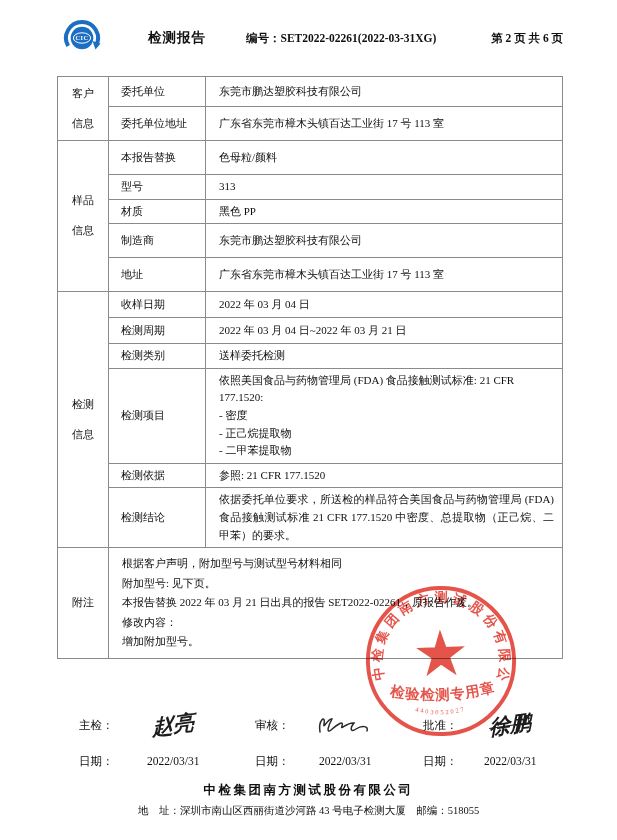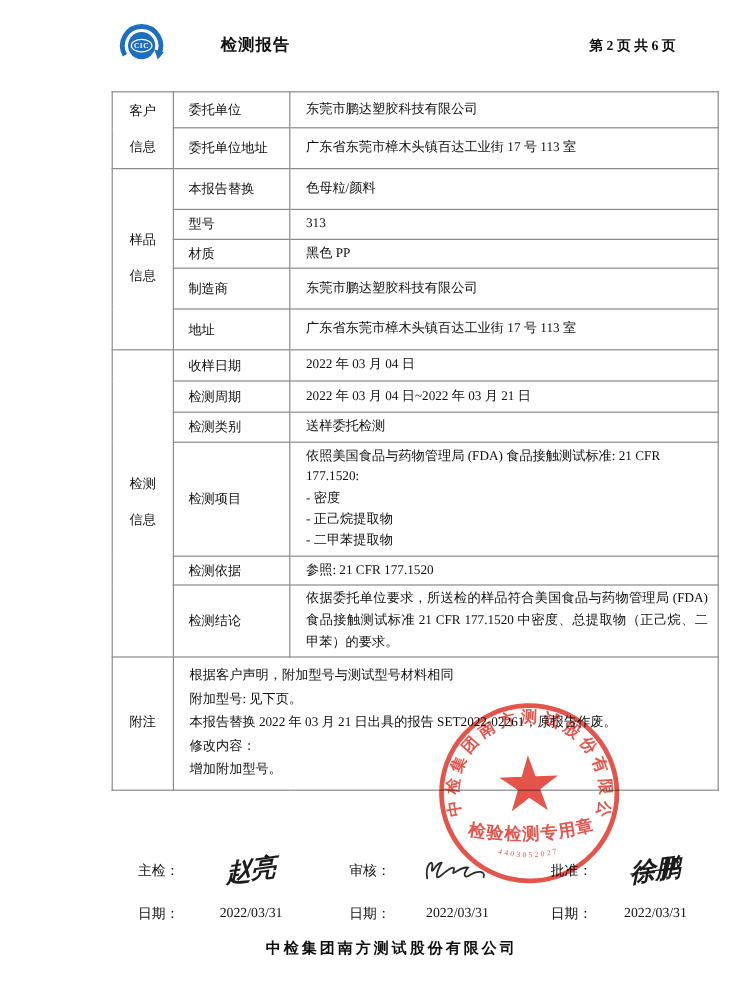"检测报告" .page { padding-left: 36px -> none }
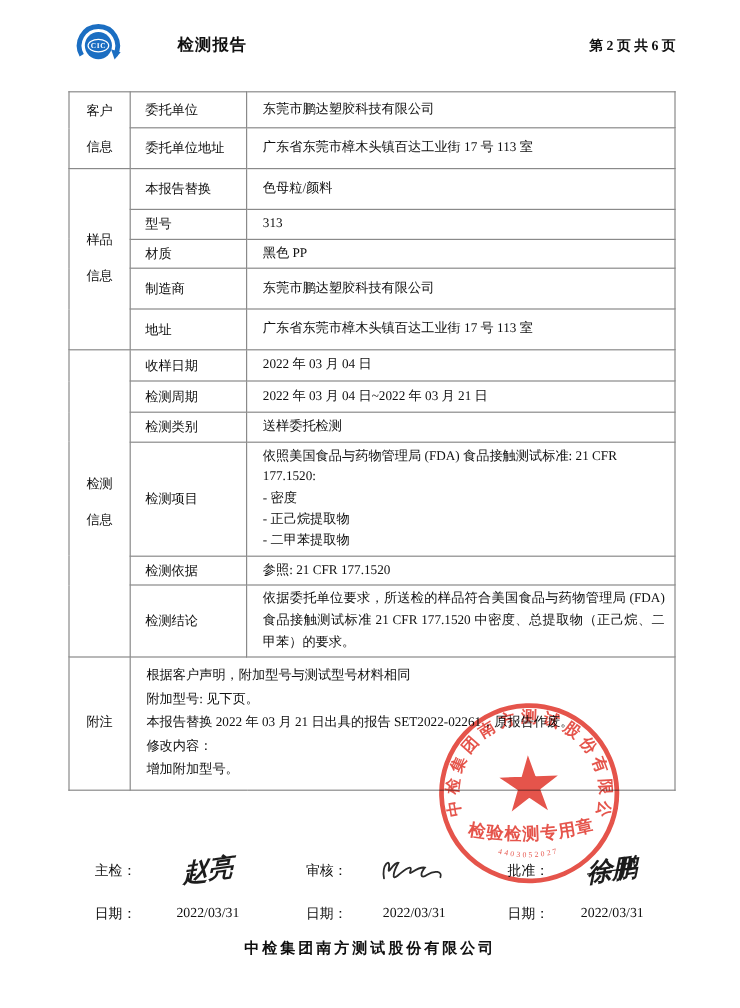"编号：SET2022-02261(2022-03-31XG)" span.report-no { html: none -> <span><span>编号：</span><span>SET2022-02261(2022-03-31XG)</span></span> }
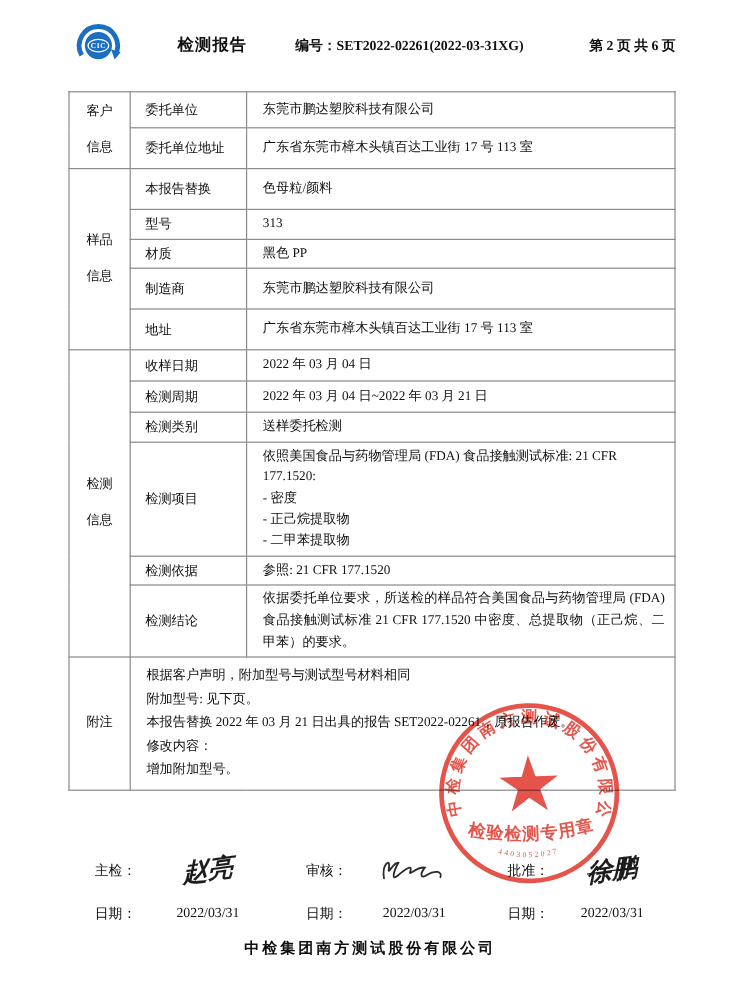"地 址：深圳市南山区西丽街道沙河路 43 号电子检测大厦 邮编：518055" div.footer-line { html: none -> <div>地 址：深圳市南山区西丽街道沙河路 43 号电子检测大厦 邮编：518055</div> }
